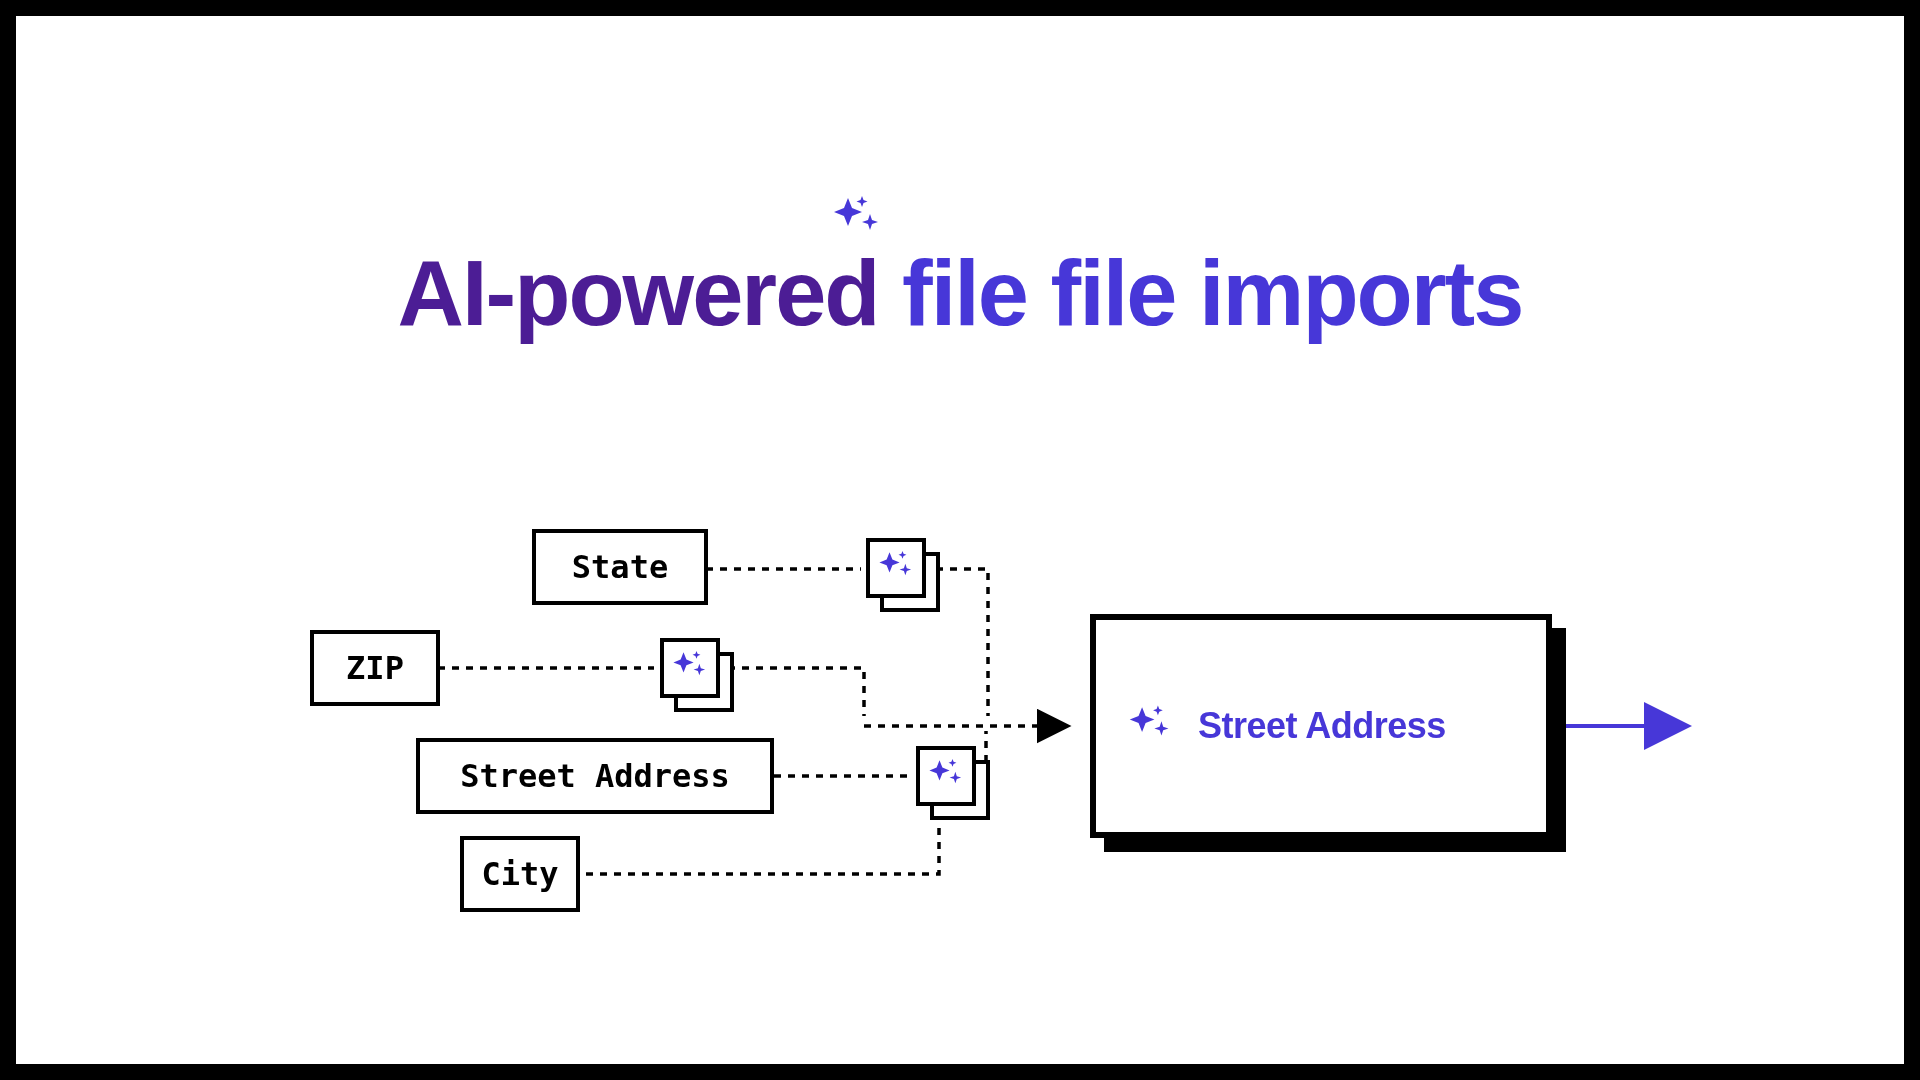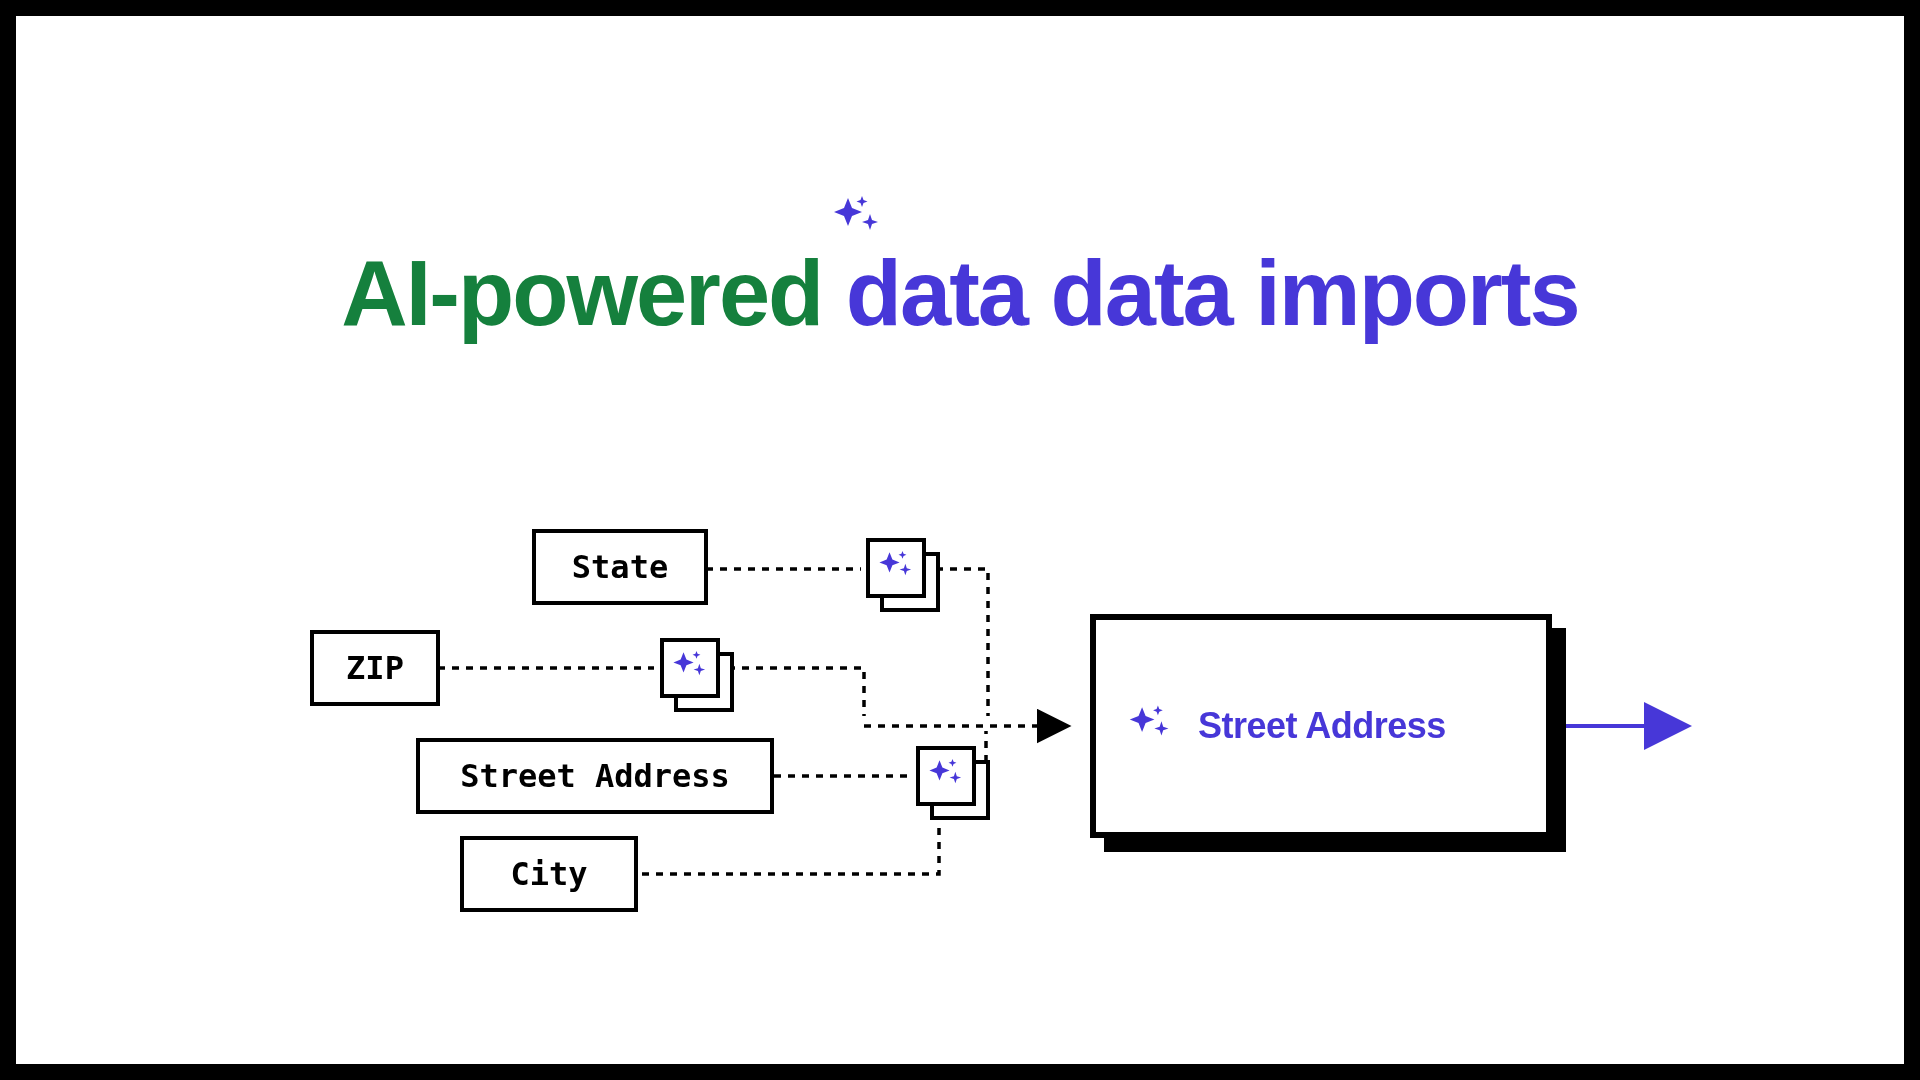"AI-powered" .title .black { color: #15803d -> #4c1d95 }
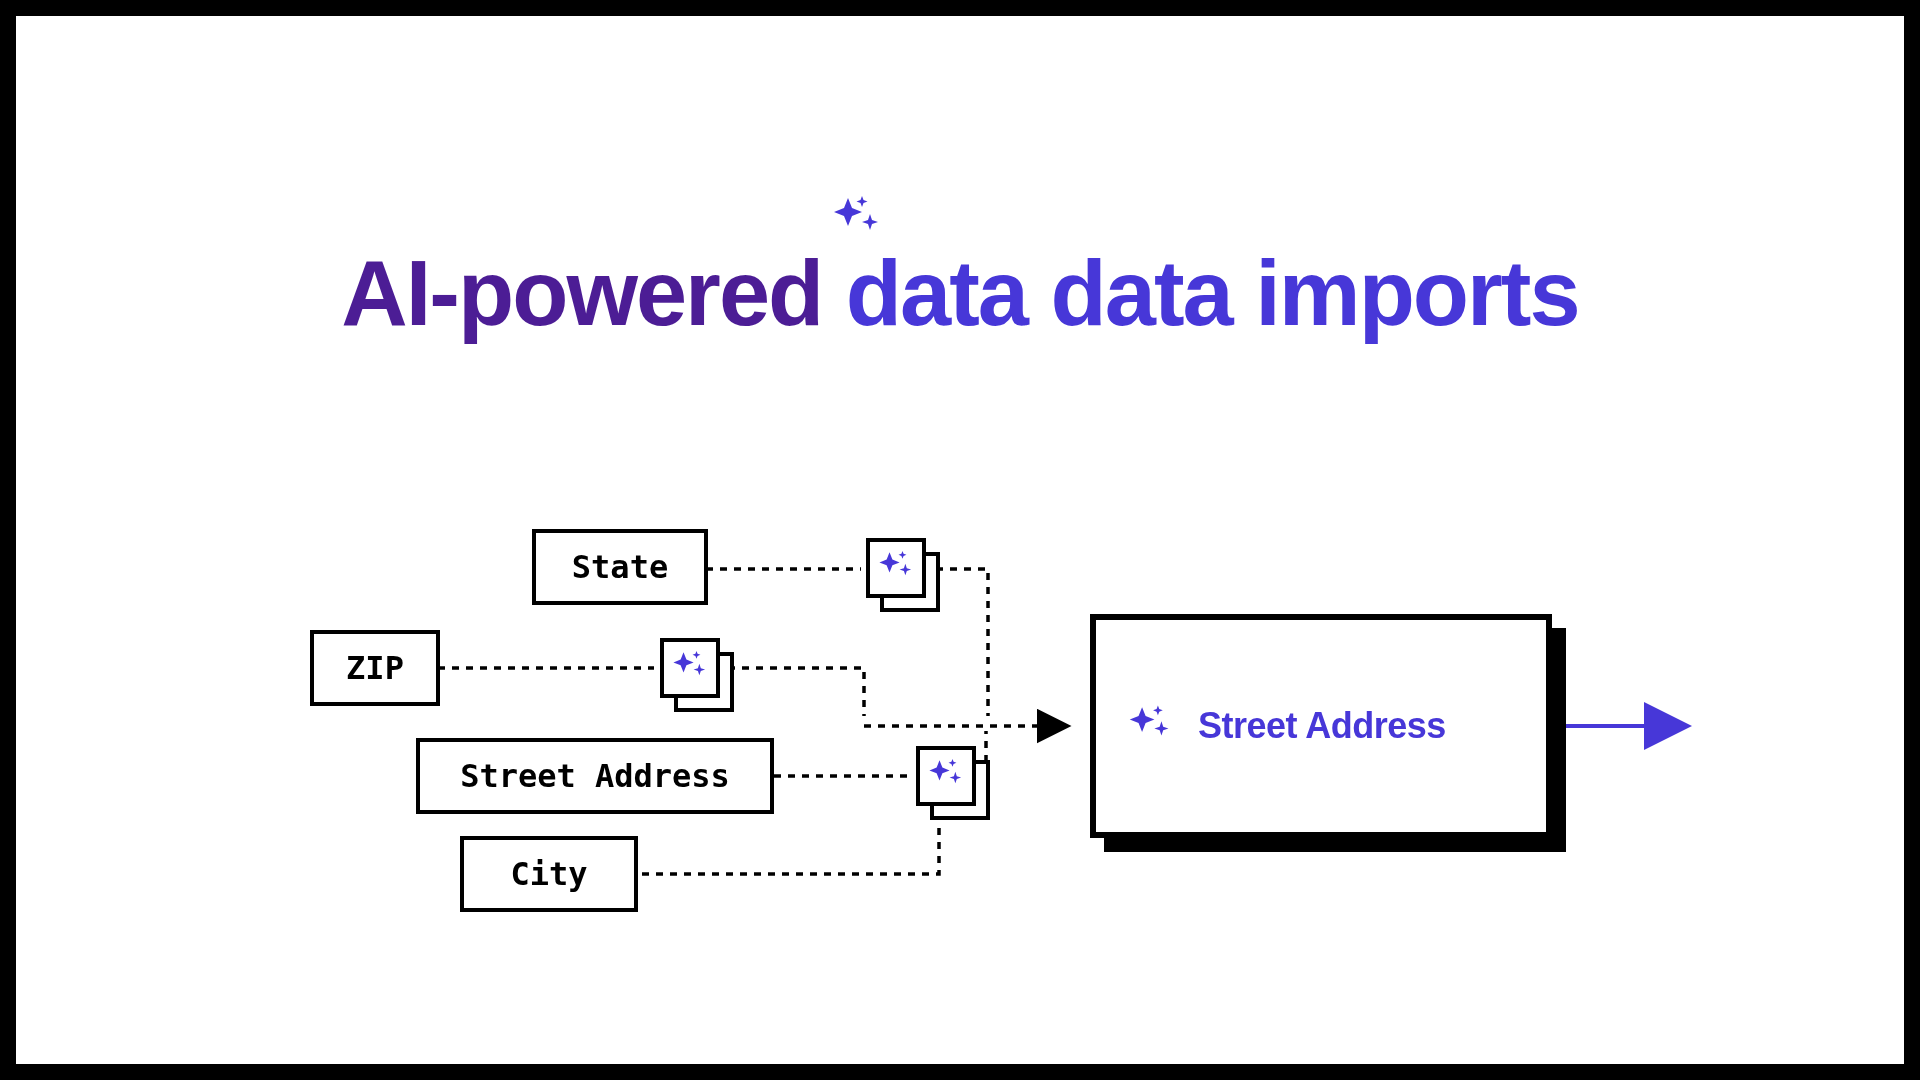"data data imports" span.accent { text: data data -> file file }
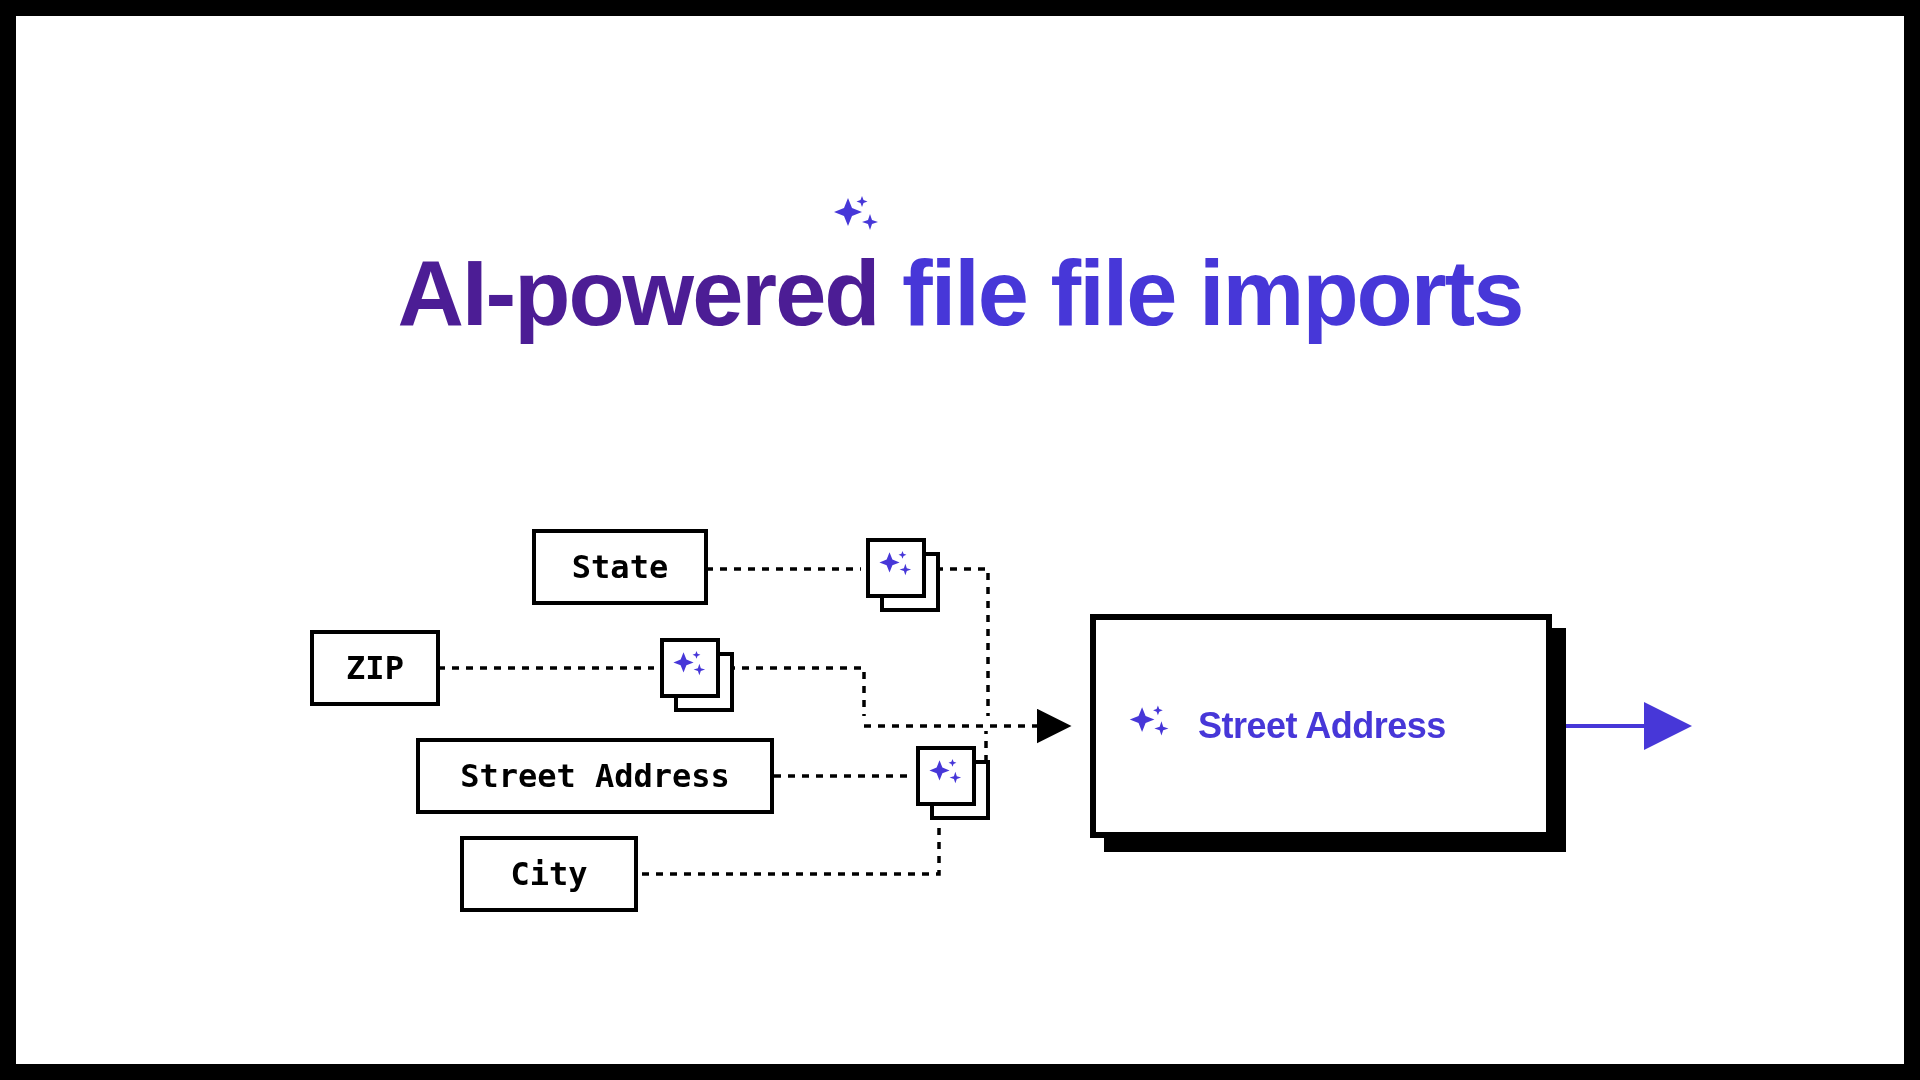"City" div.box { width: 178px -> 120px }
